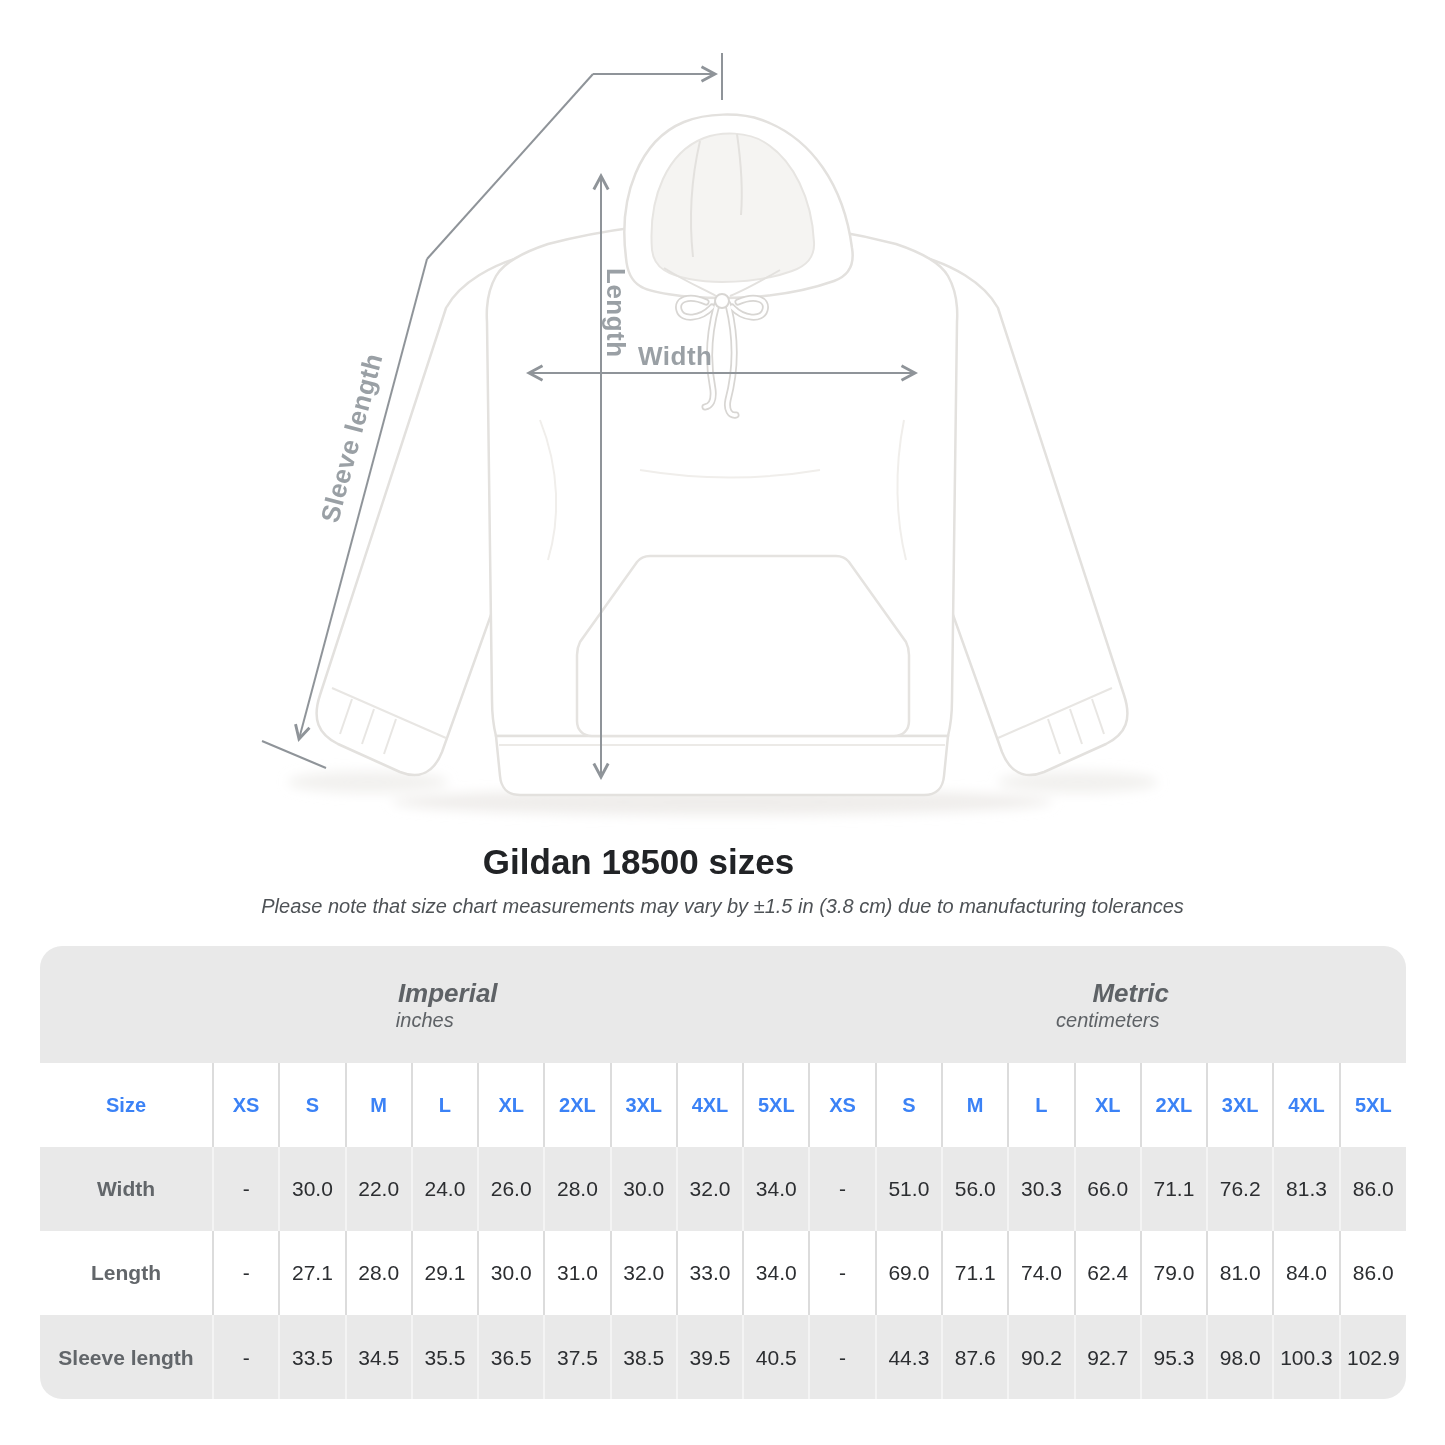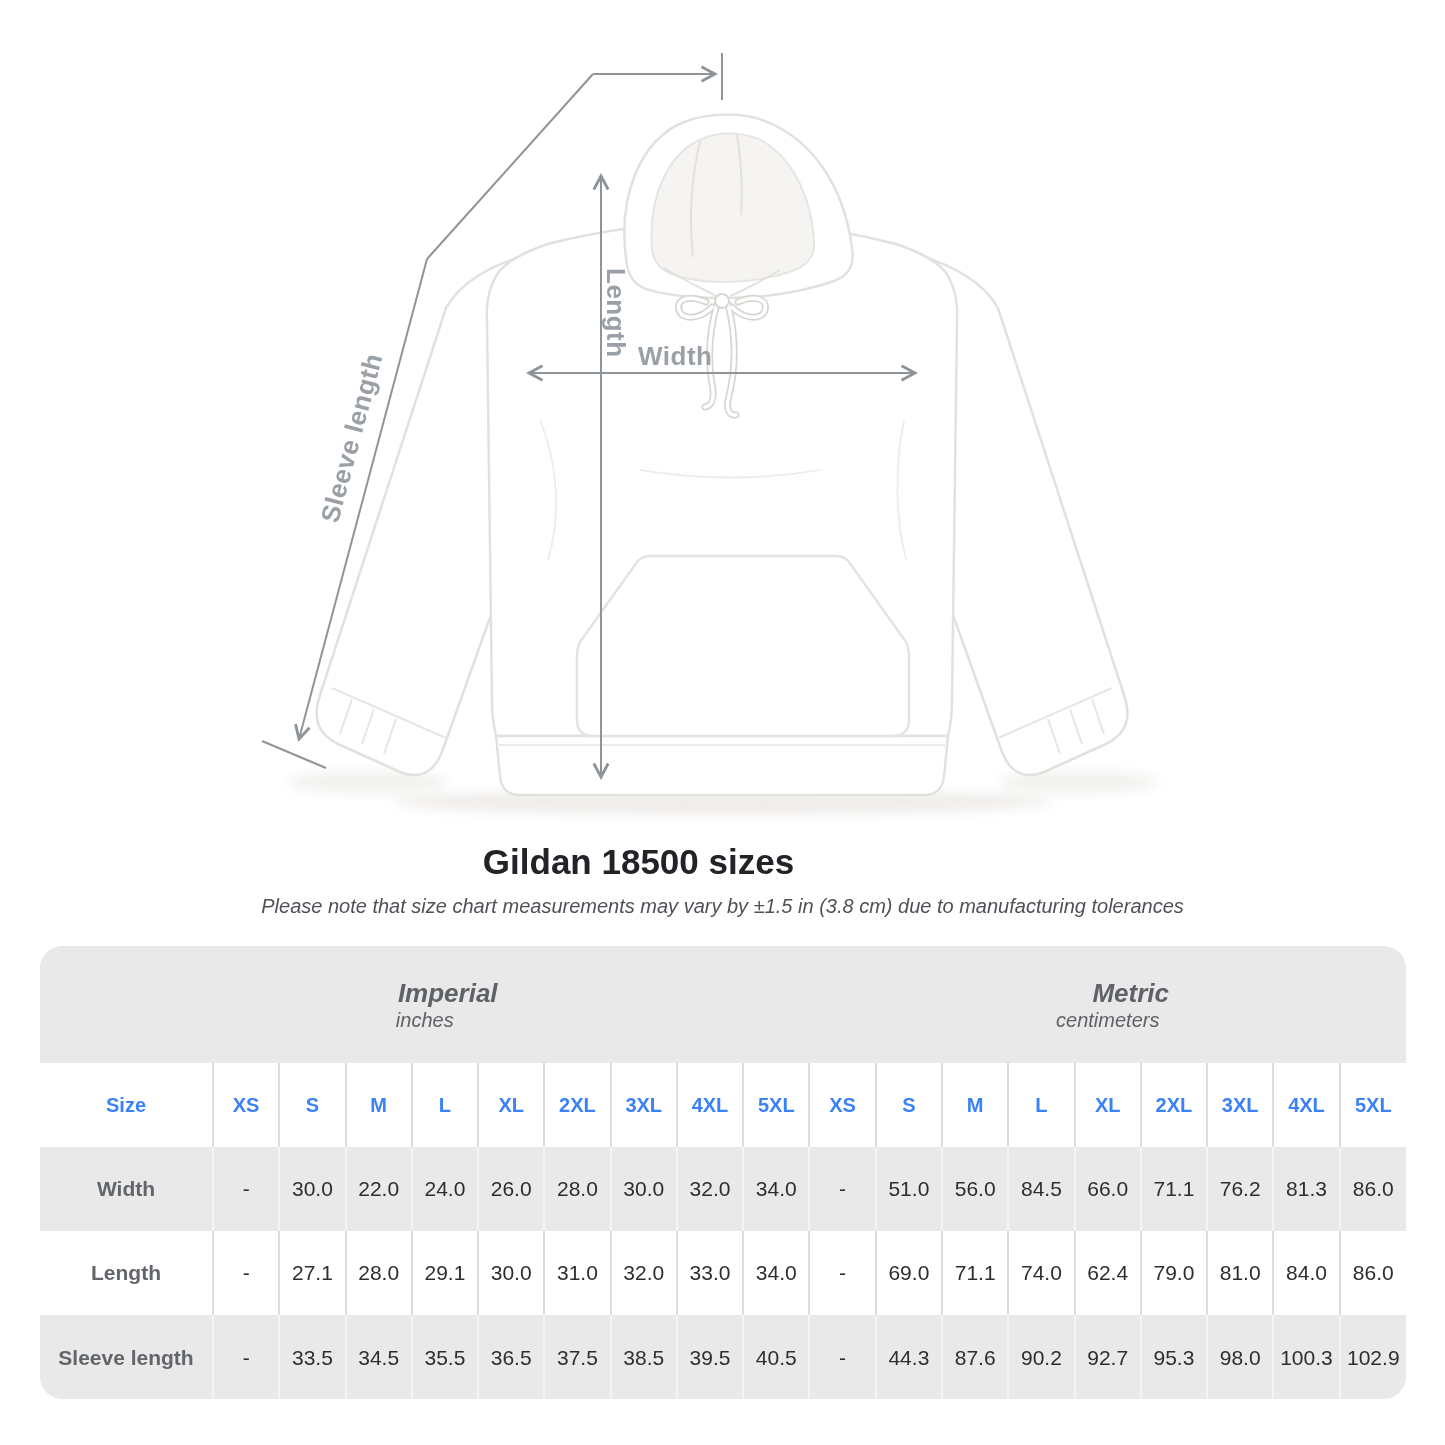"84.5" td { text: 84.5 -> 30.3 }
